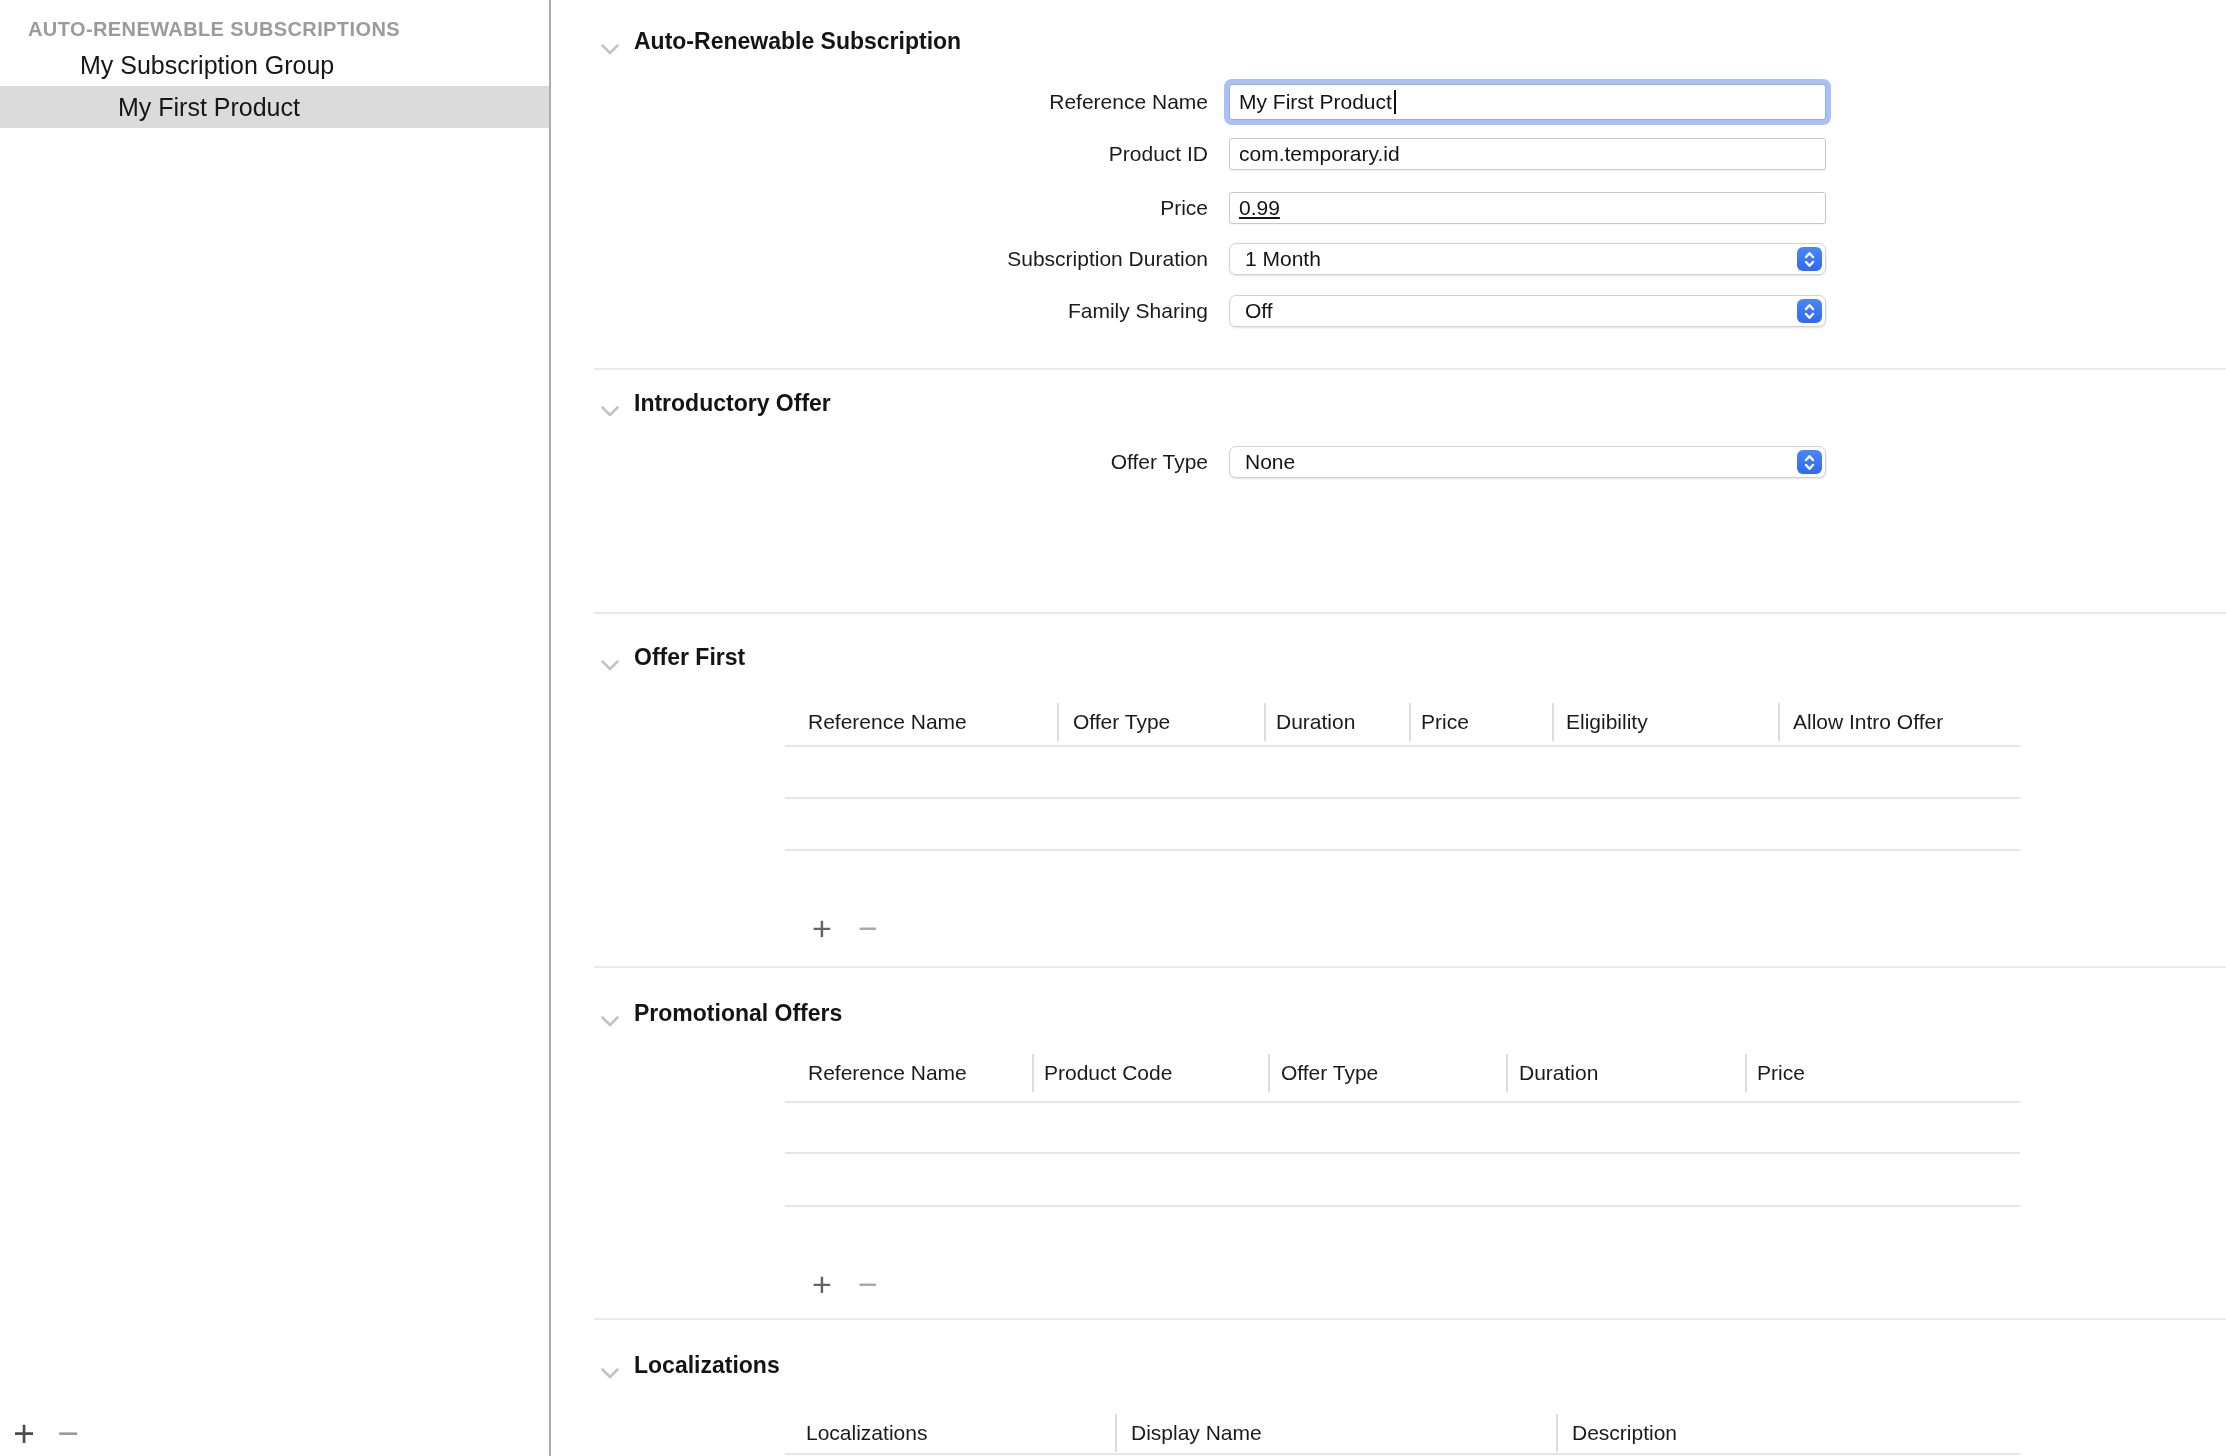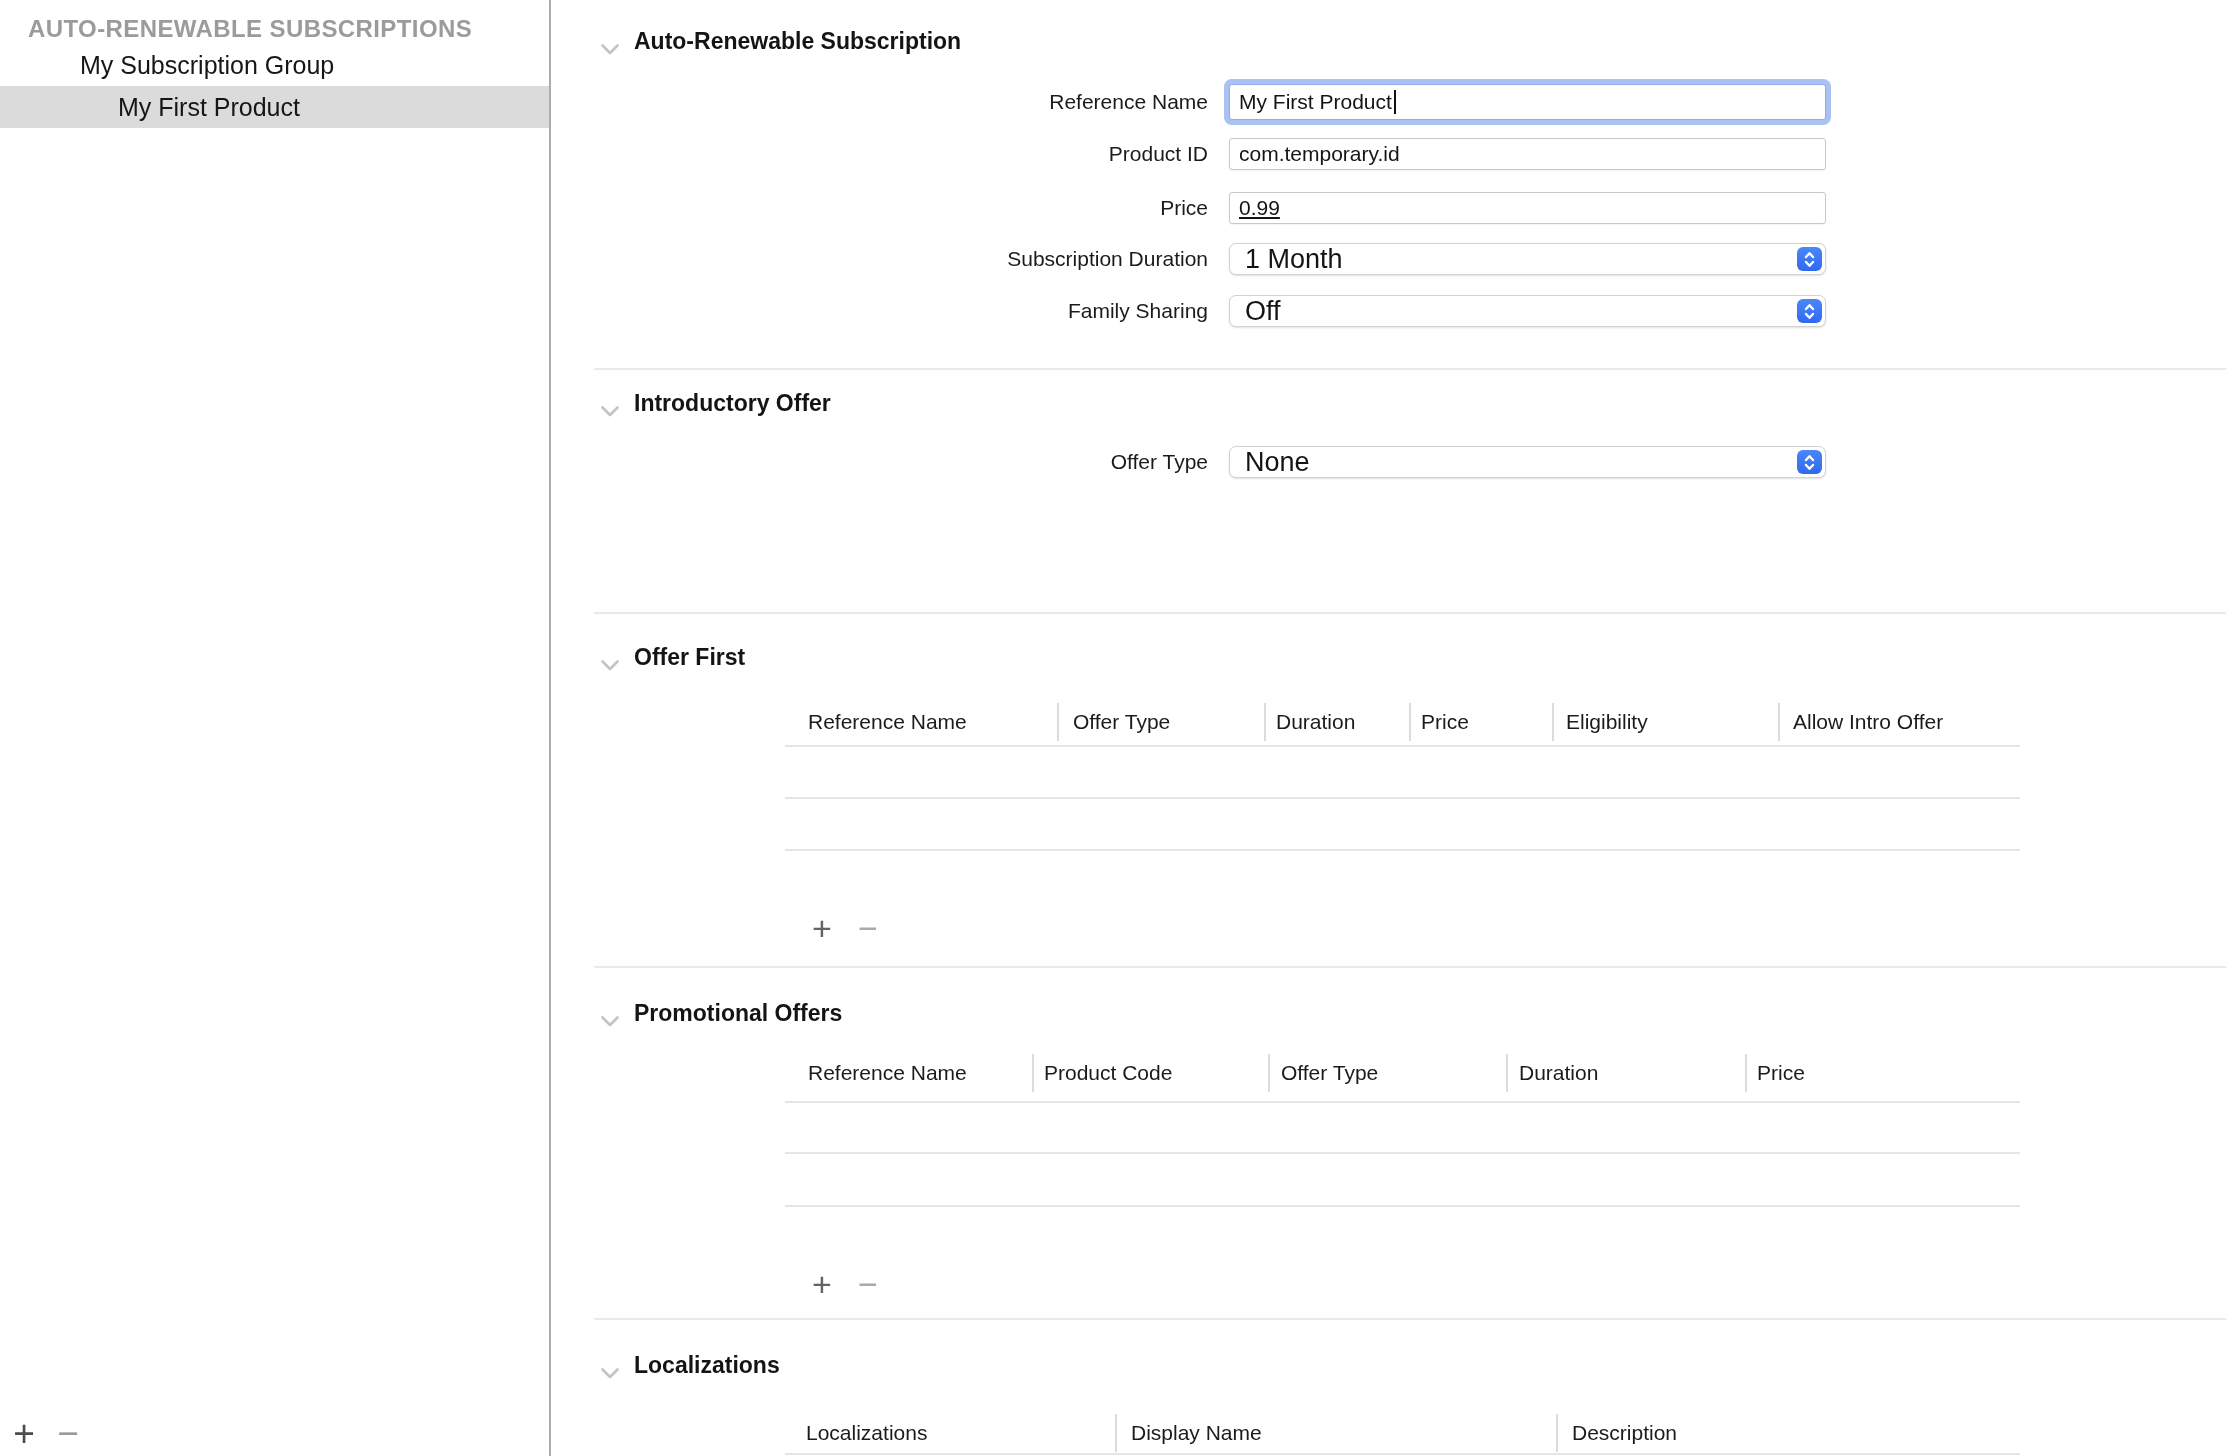"AUTO-RENEWABLE SUBSCRIPTIONS" .sb-header { font-size: 24px -> 20px }
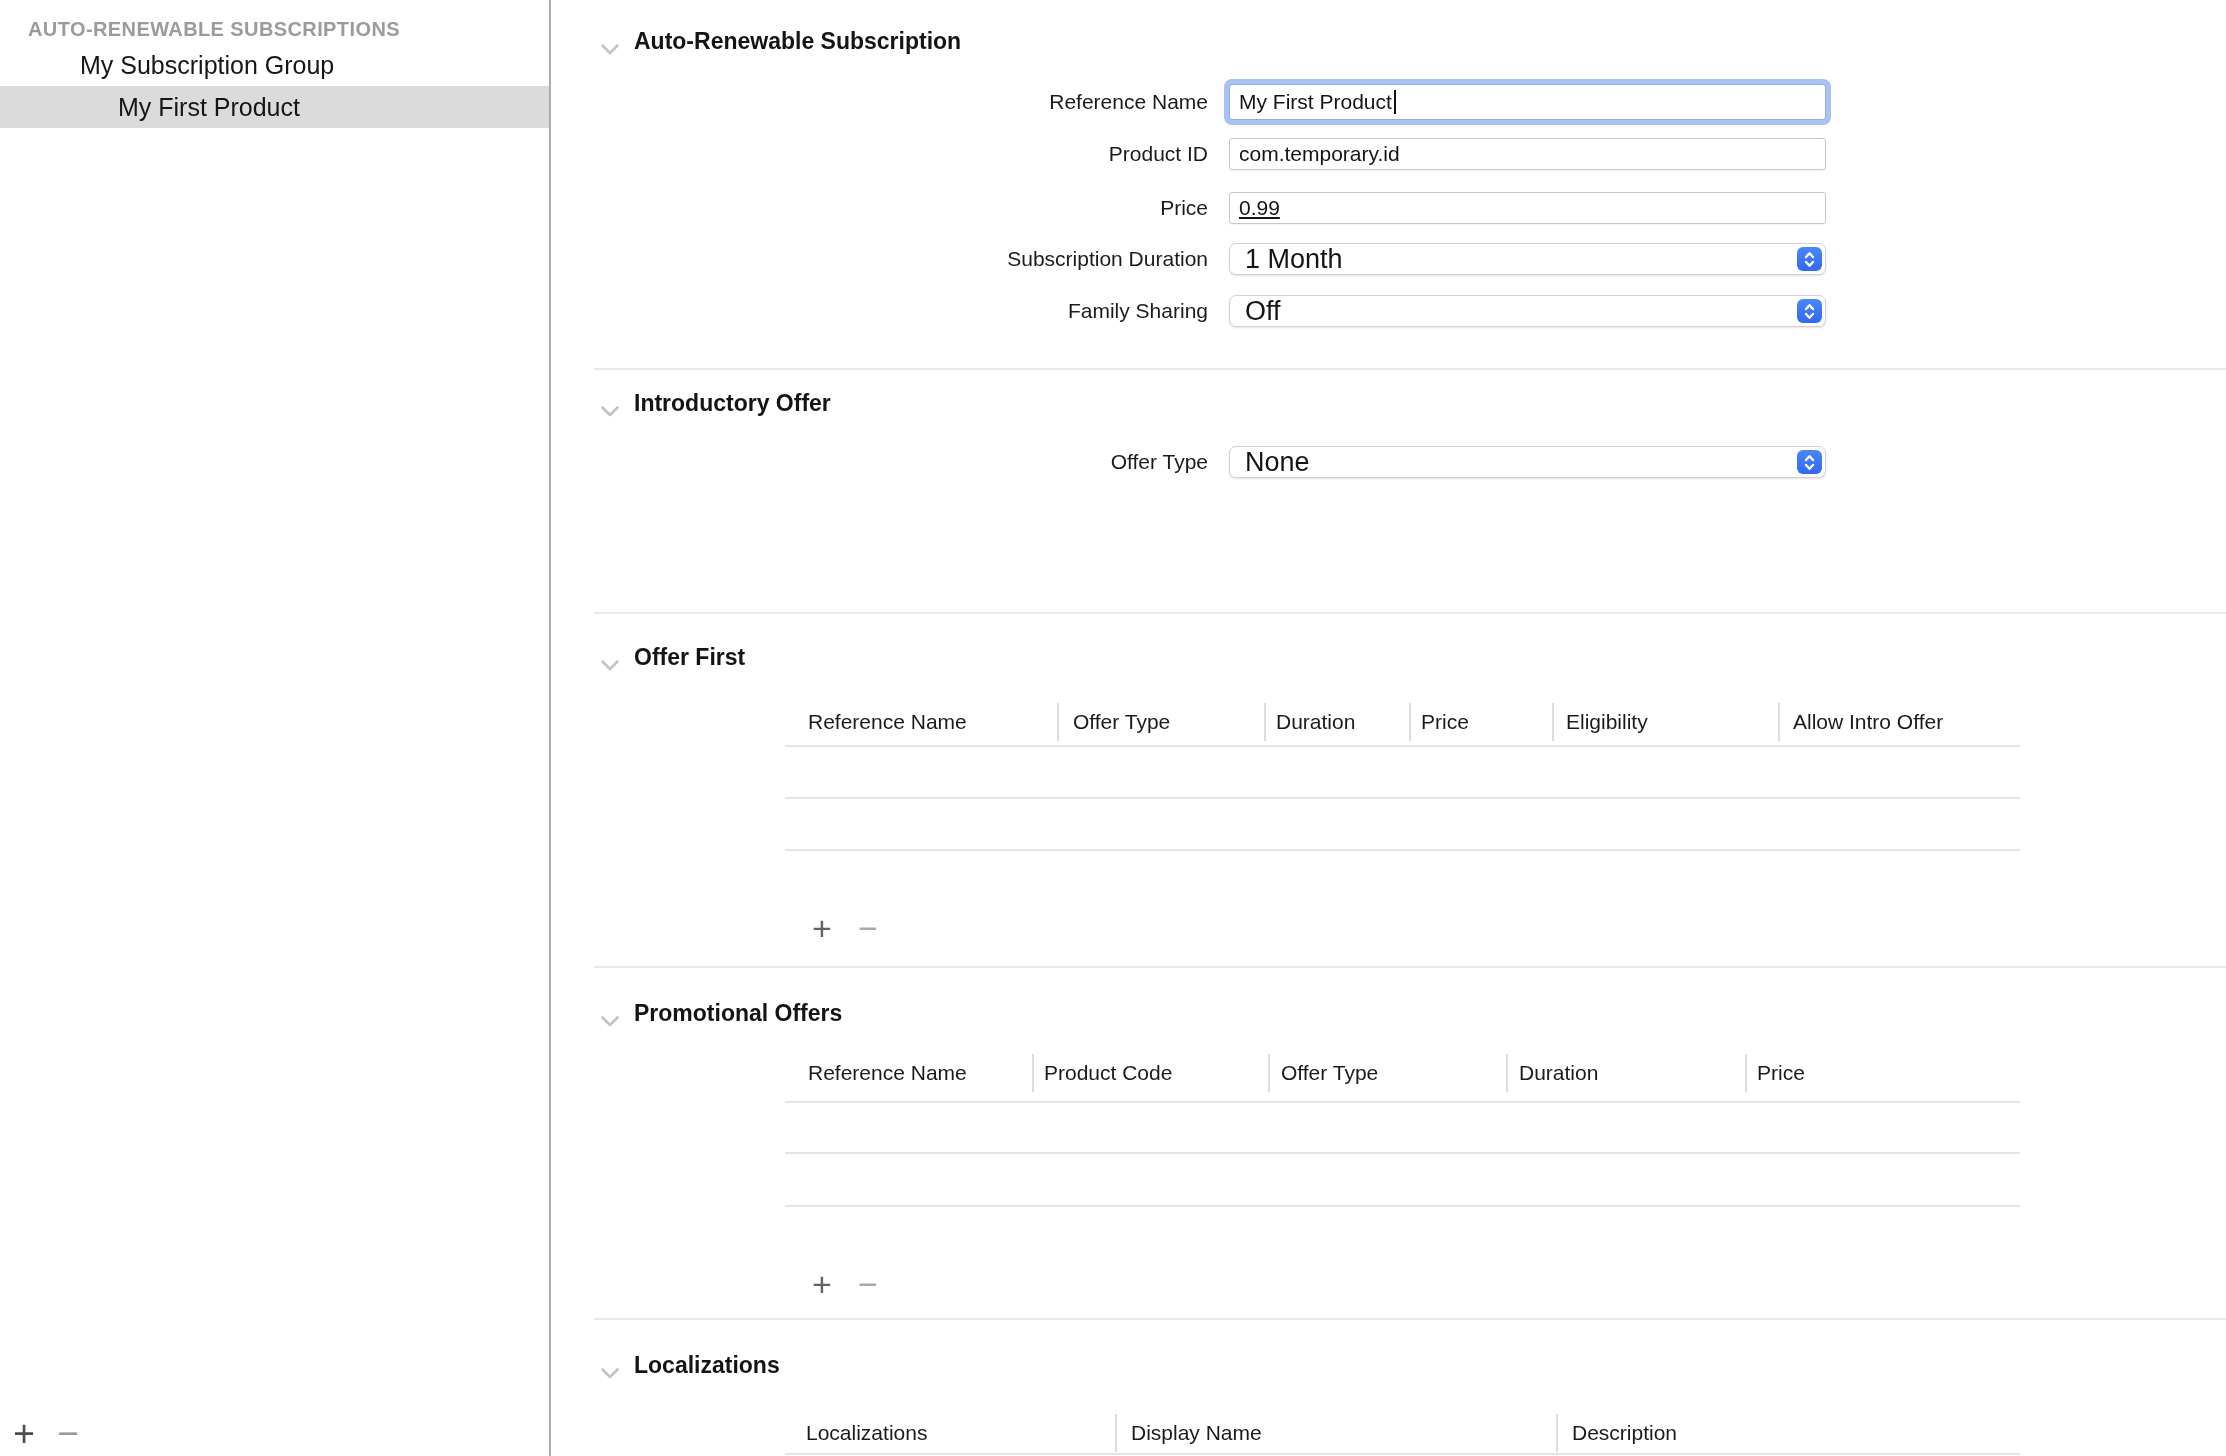"1 Month" .popup-value { font-size: 27px -> 21px }
